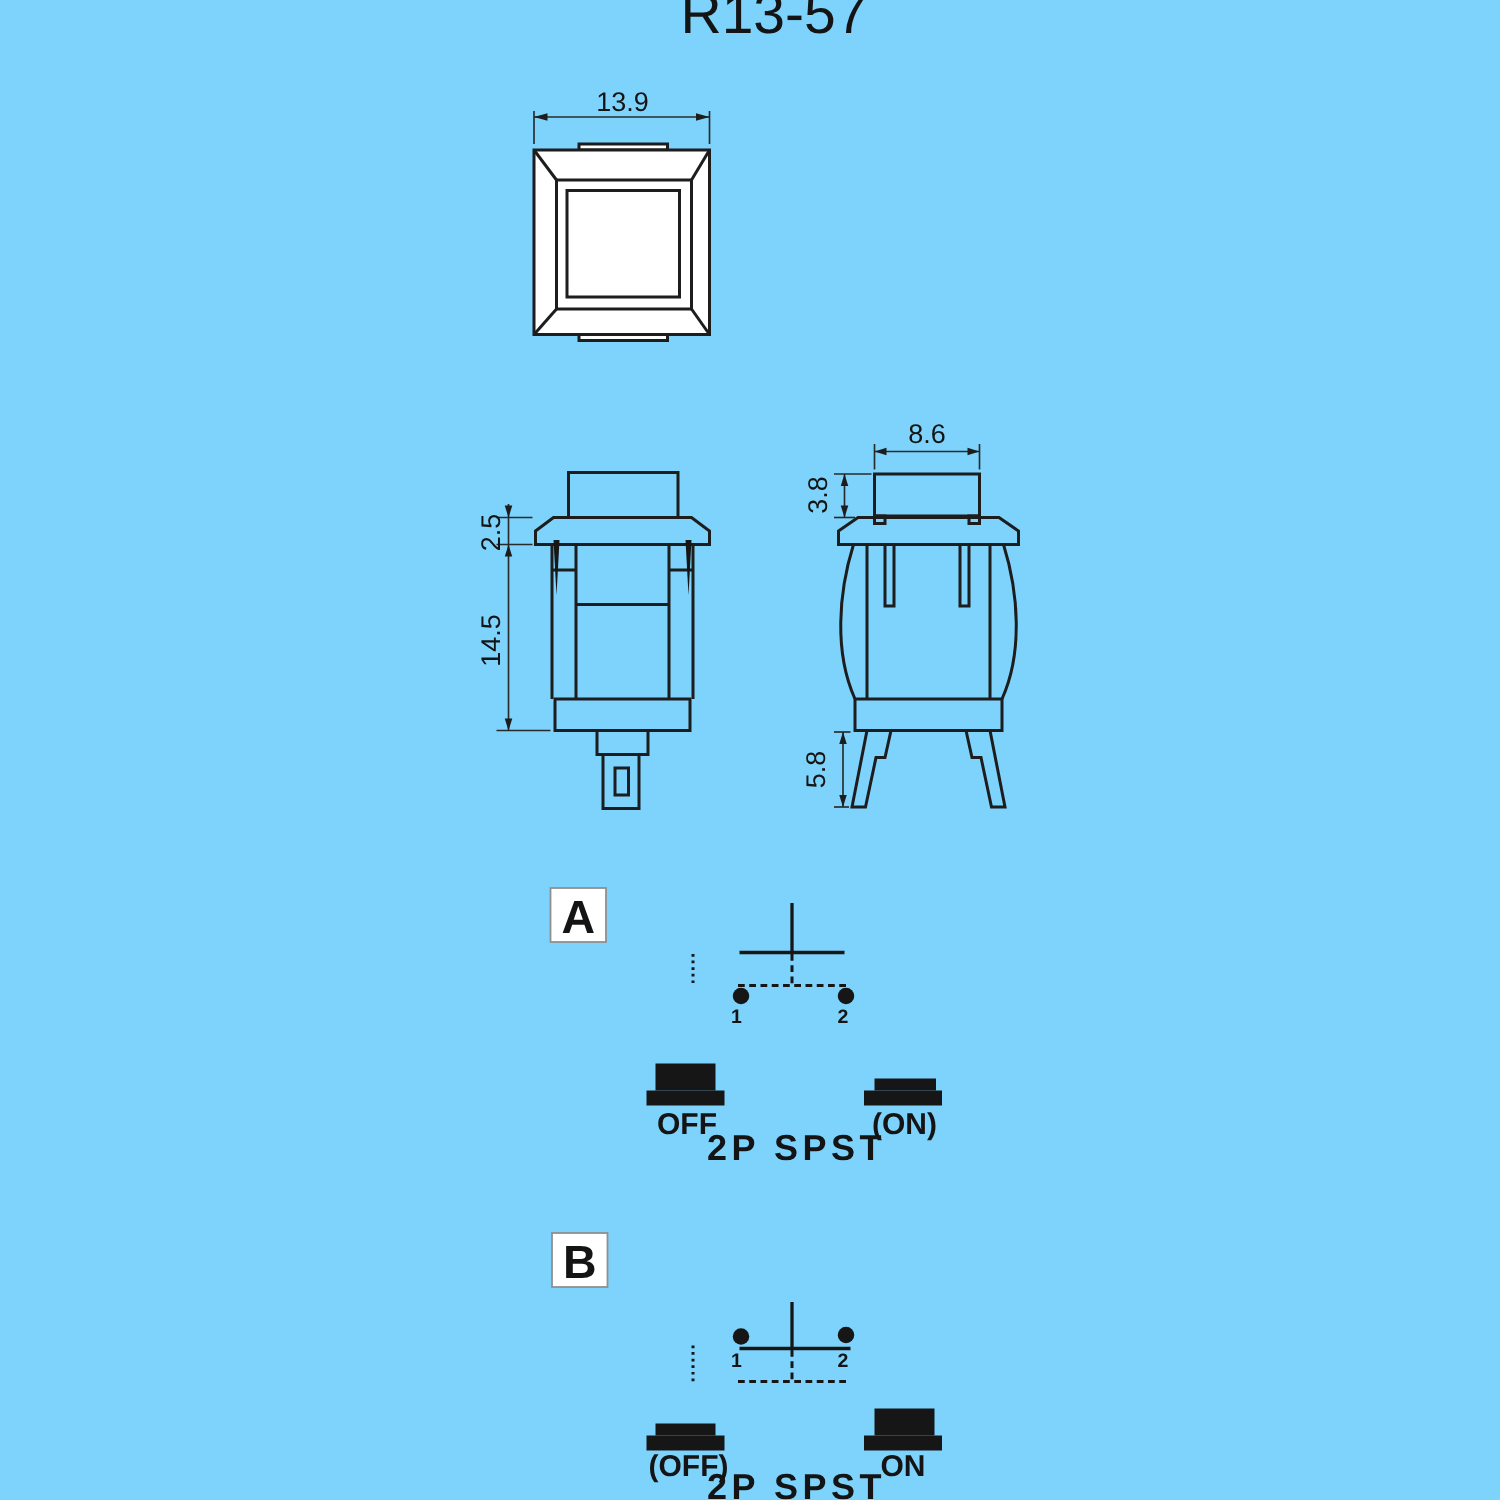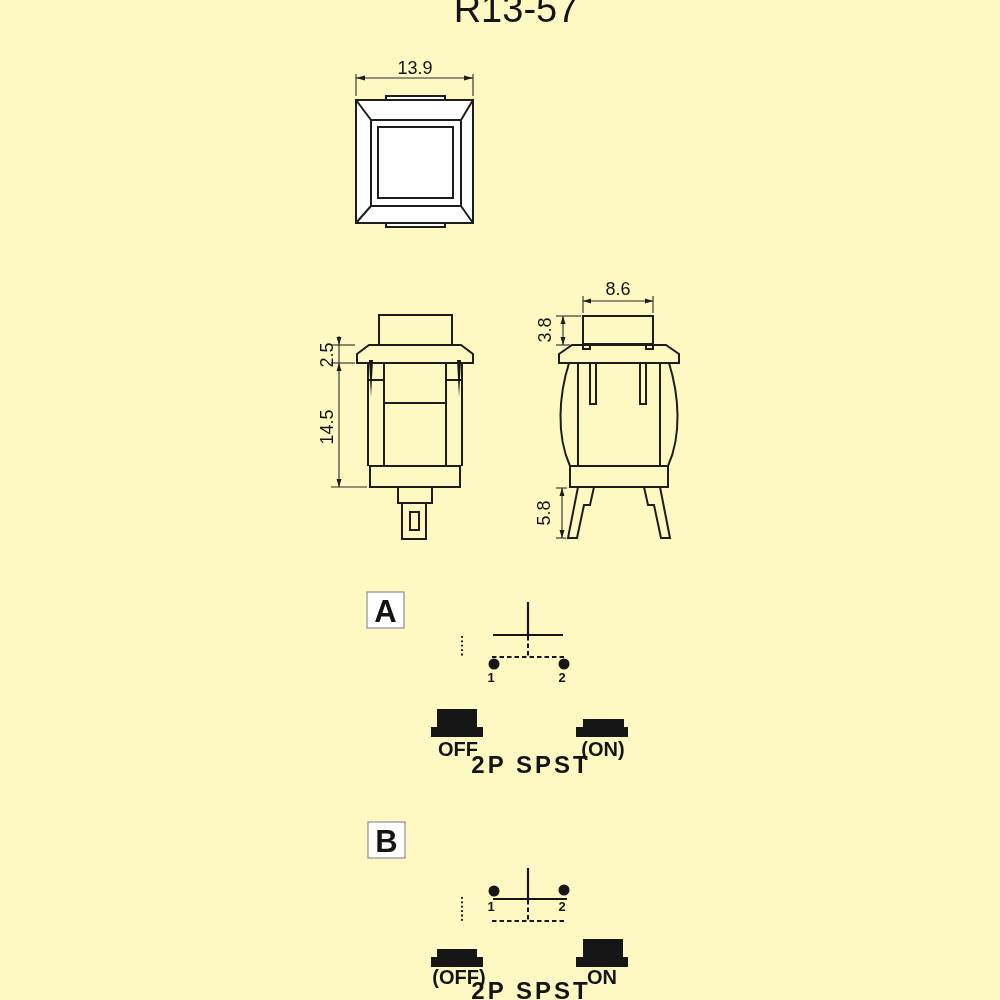"R13-57" .stage { background: #fef9c3 -> #7dd3fc }
